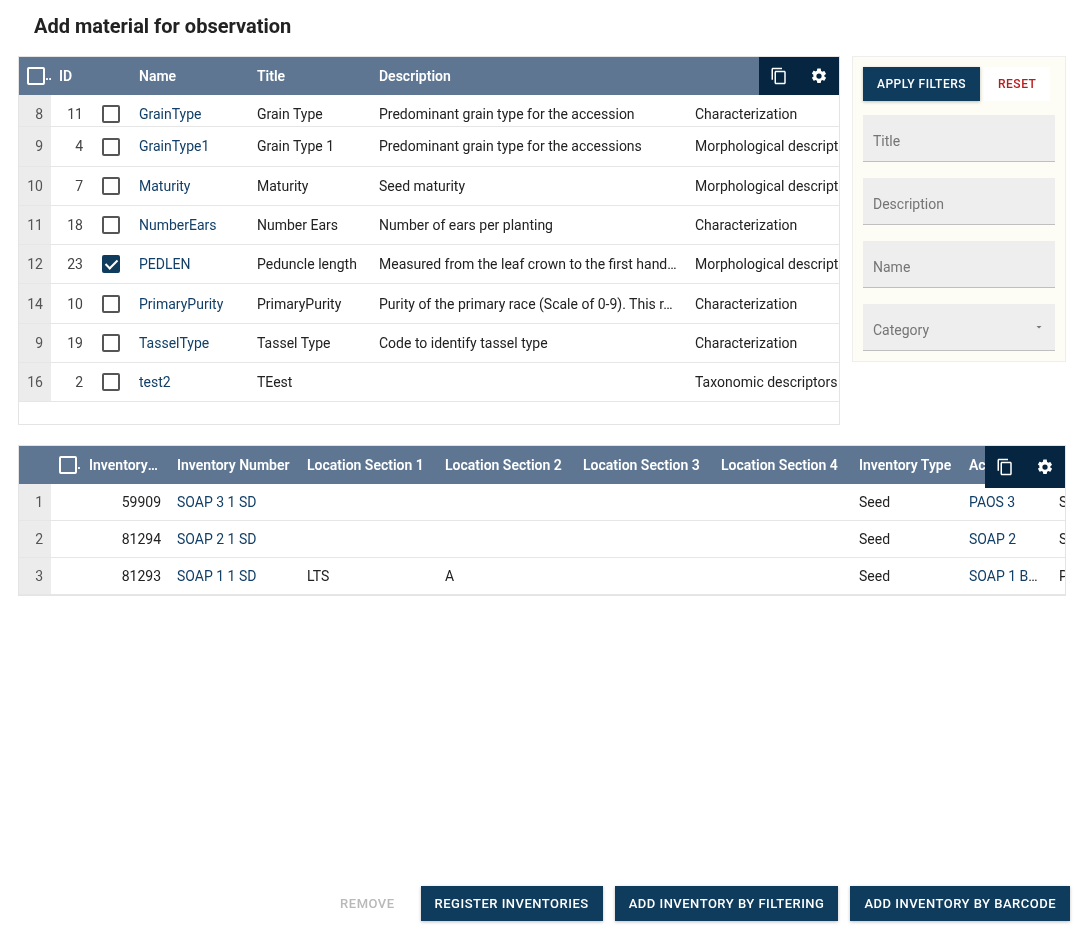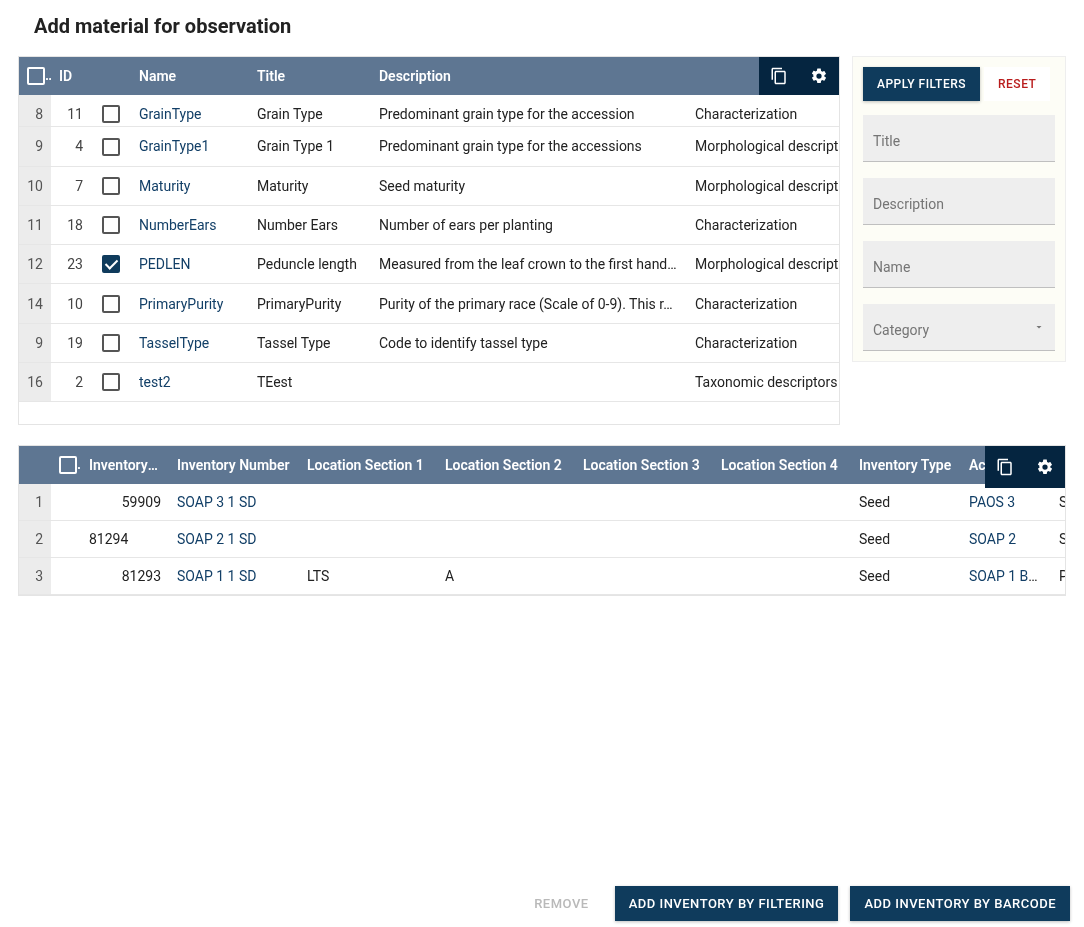"81294" td { text-align: none -> right }
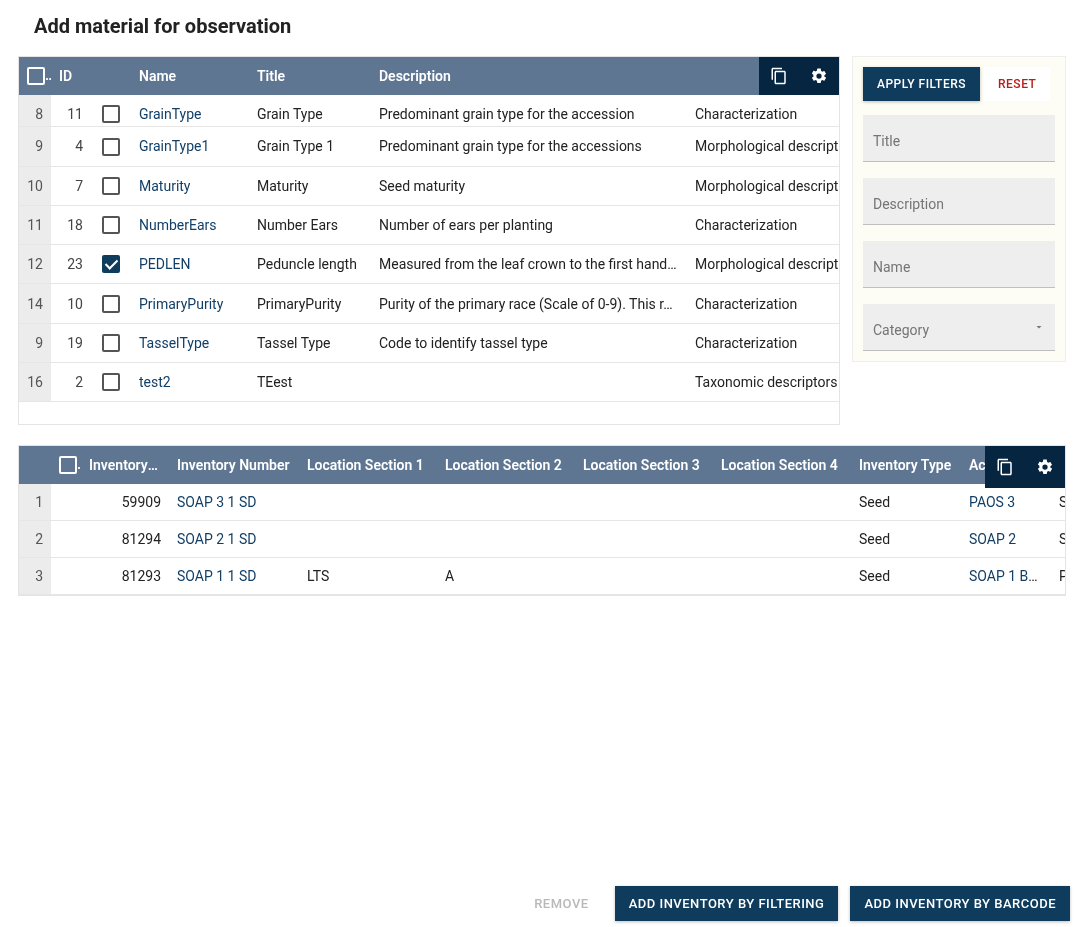"REGISTER INVENTORIES" button.btn { html: none -> <button>REGISTER INVENTORIES</button> }
